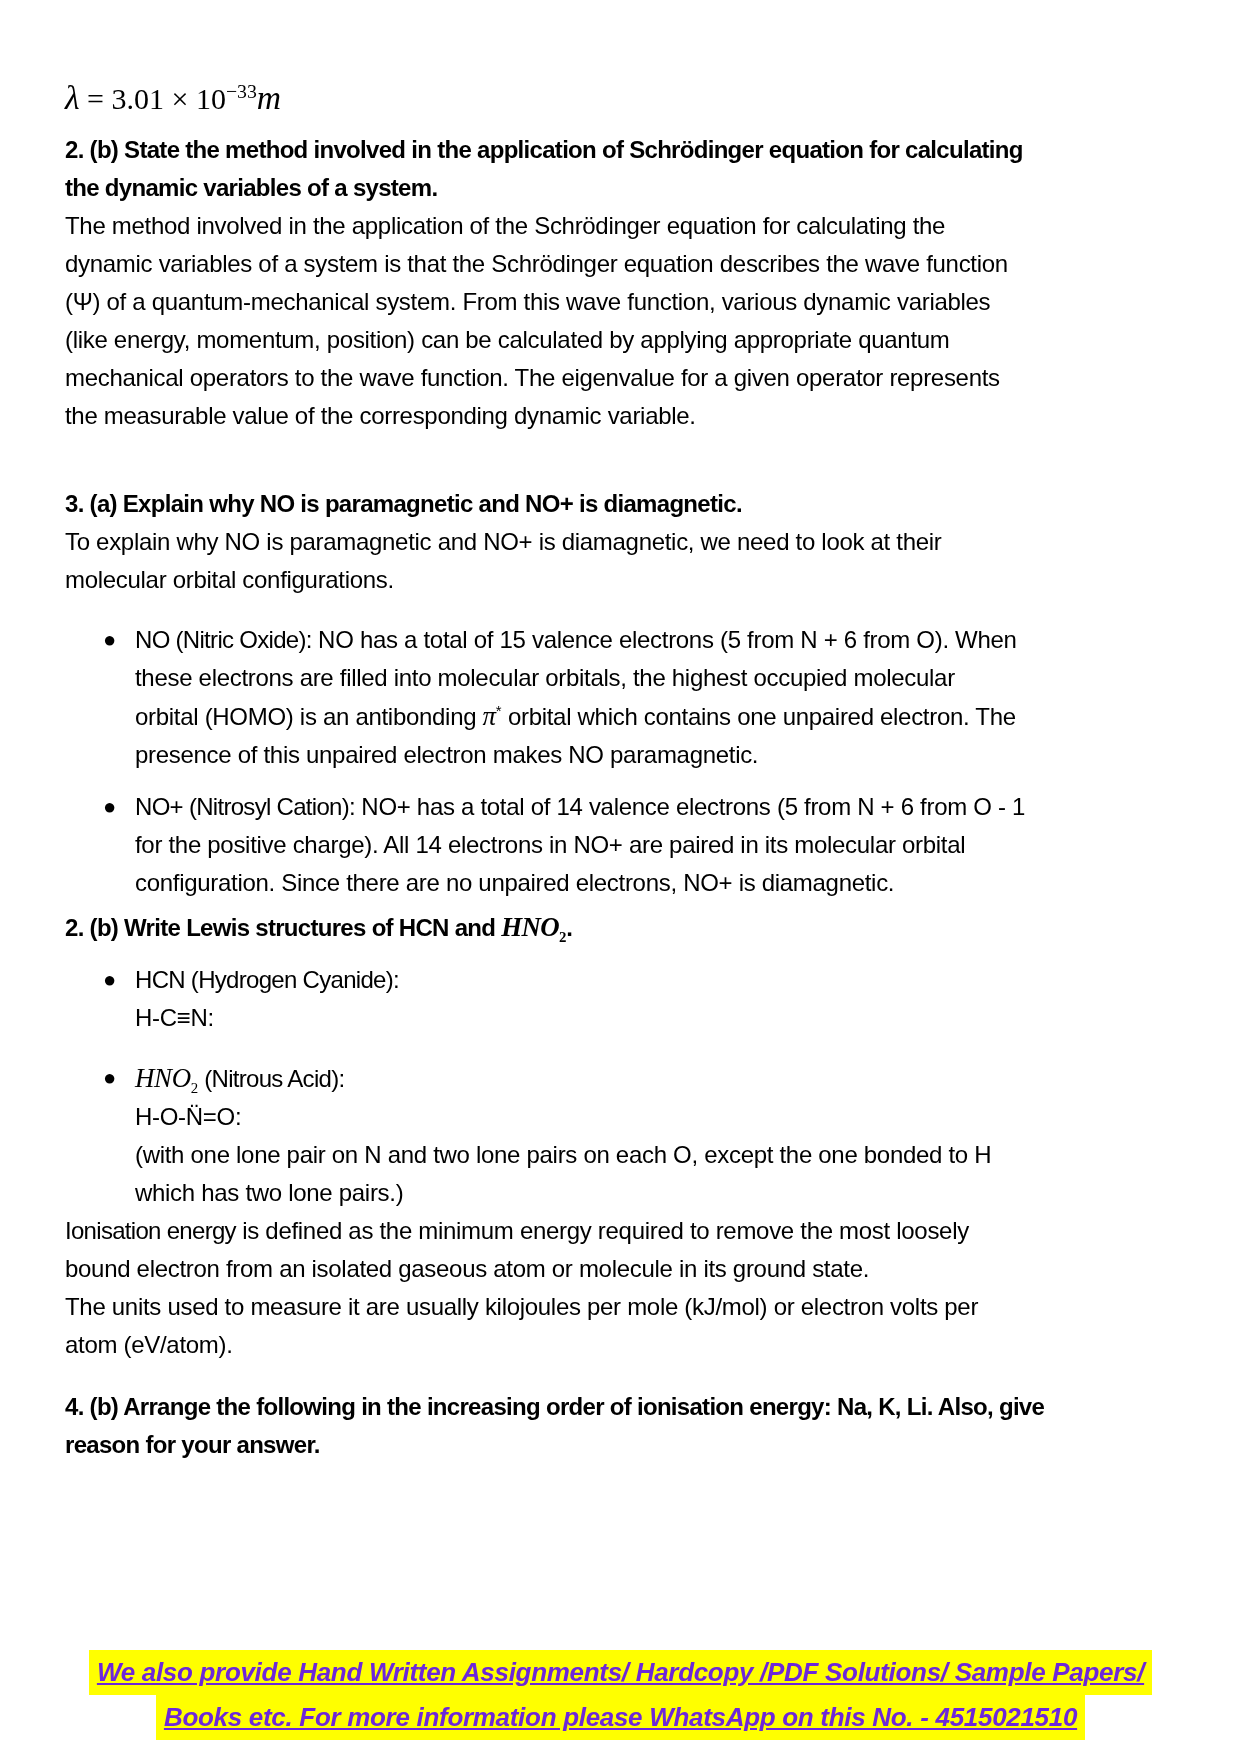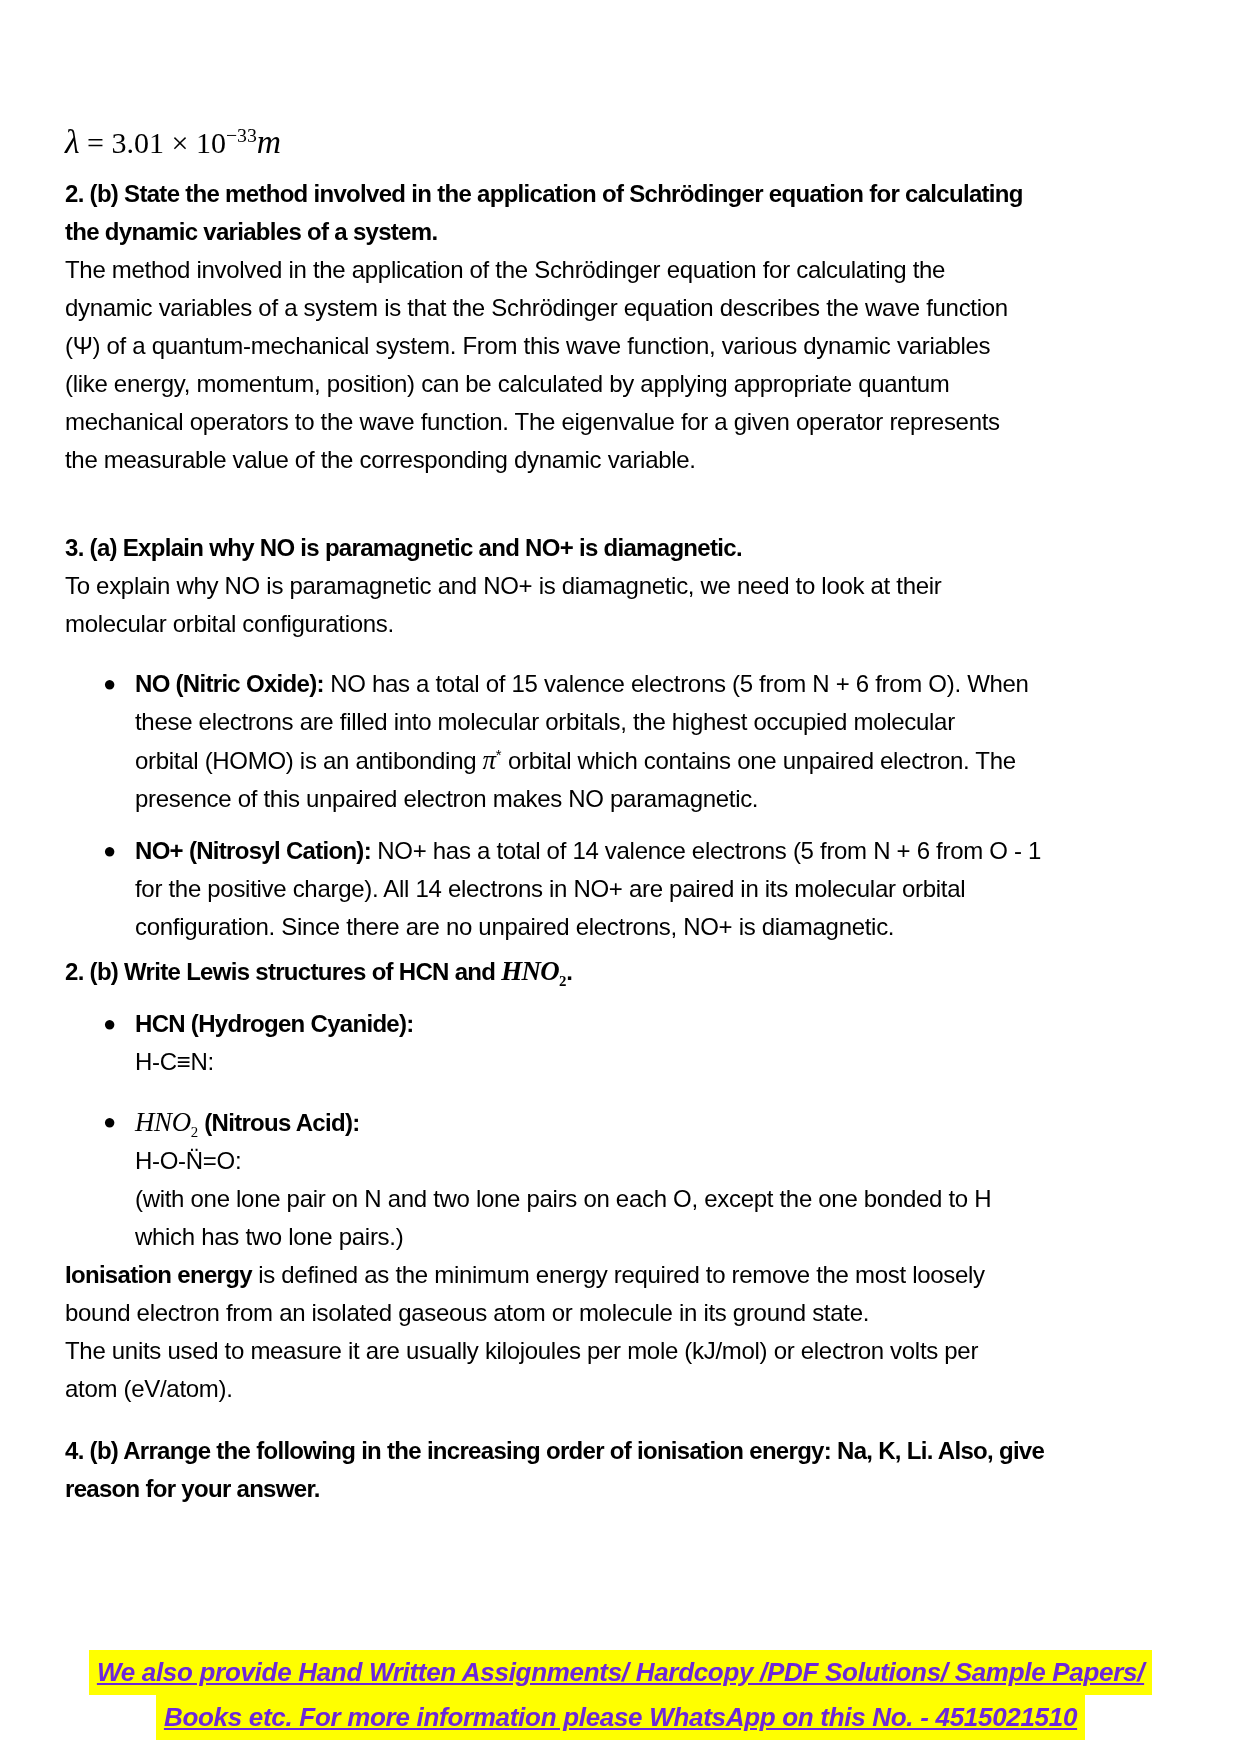"λ = 3.01 × 10−33m" .formula { margin-top: 120px -> 76px }
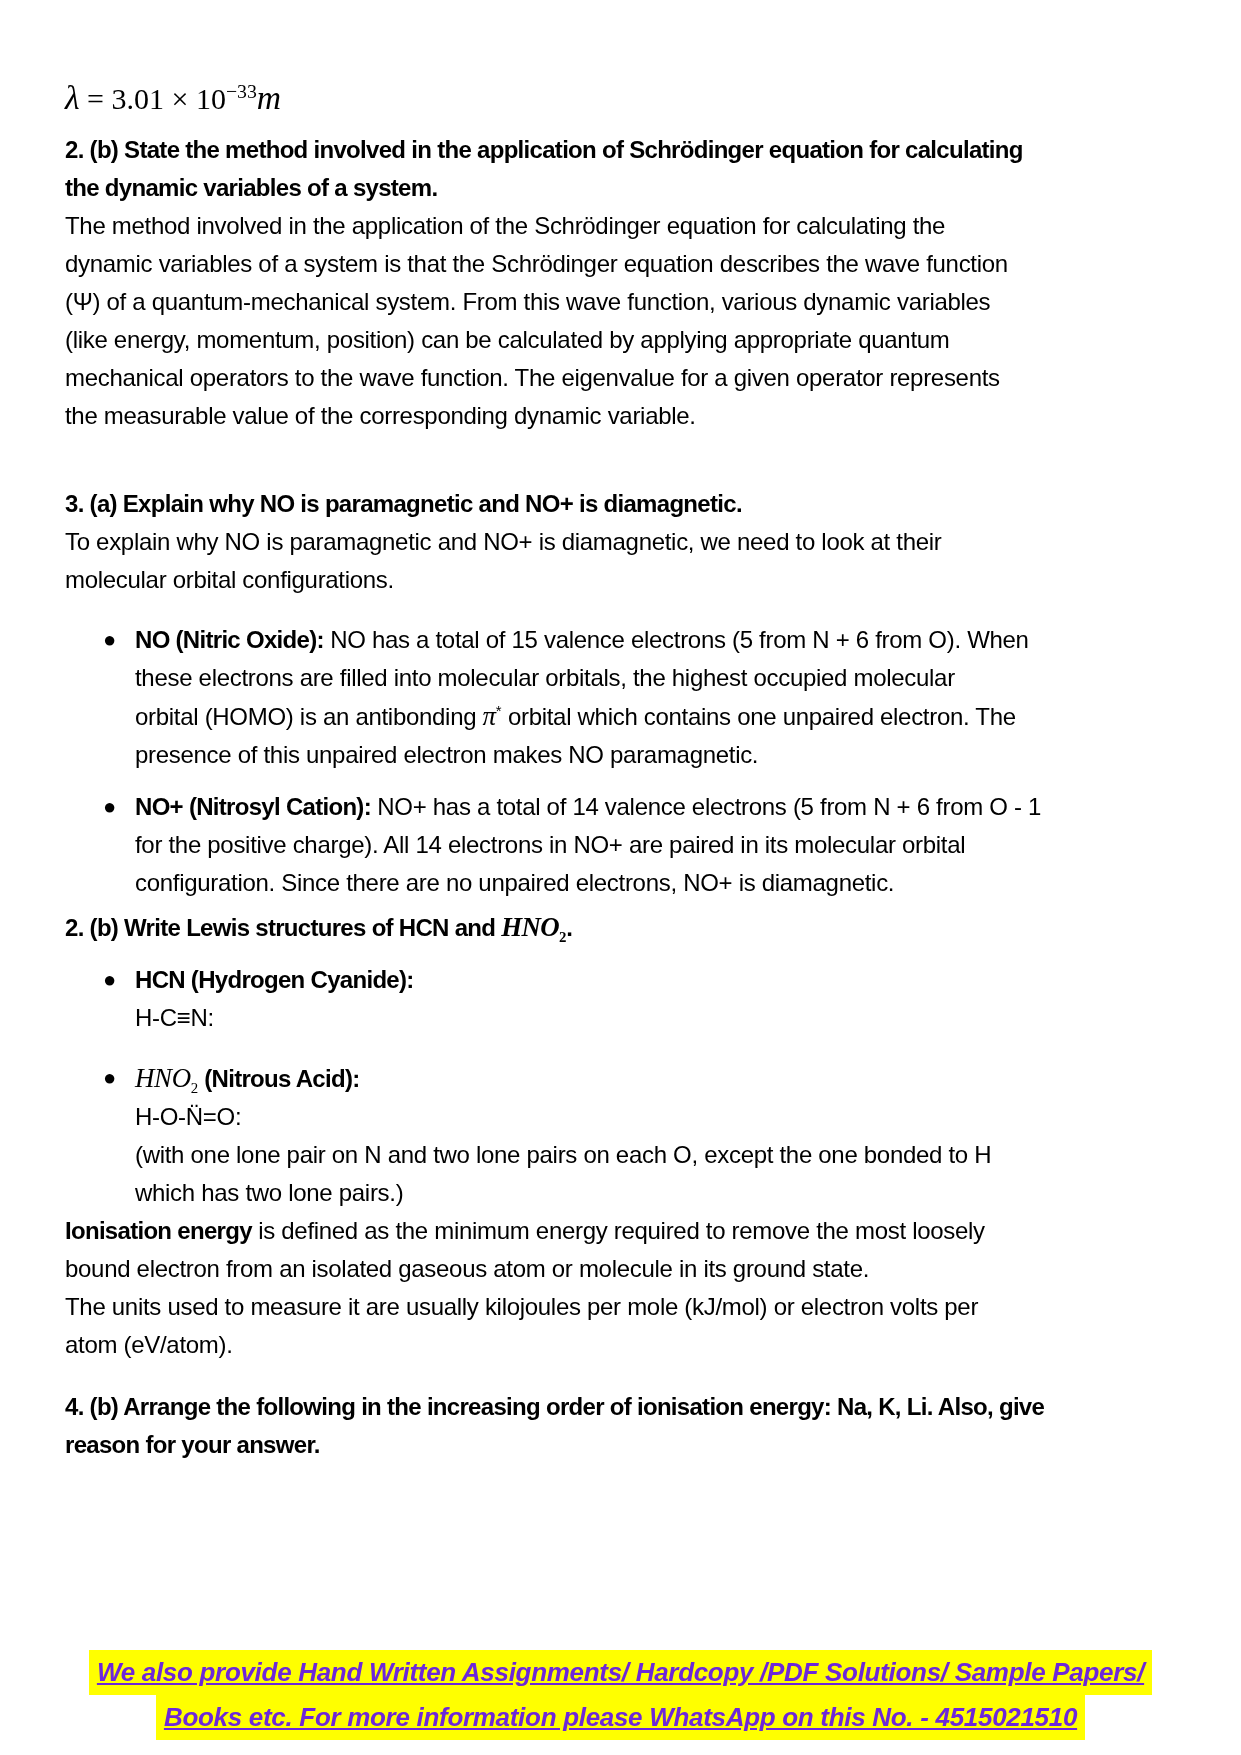"NO (Nitric Oxide):" .b { font-weight: bold -> normal }
